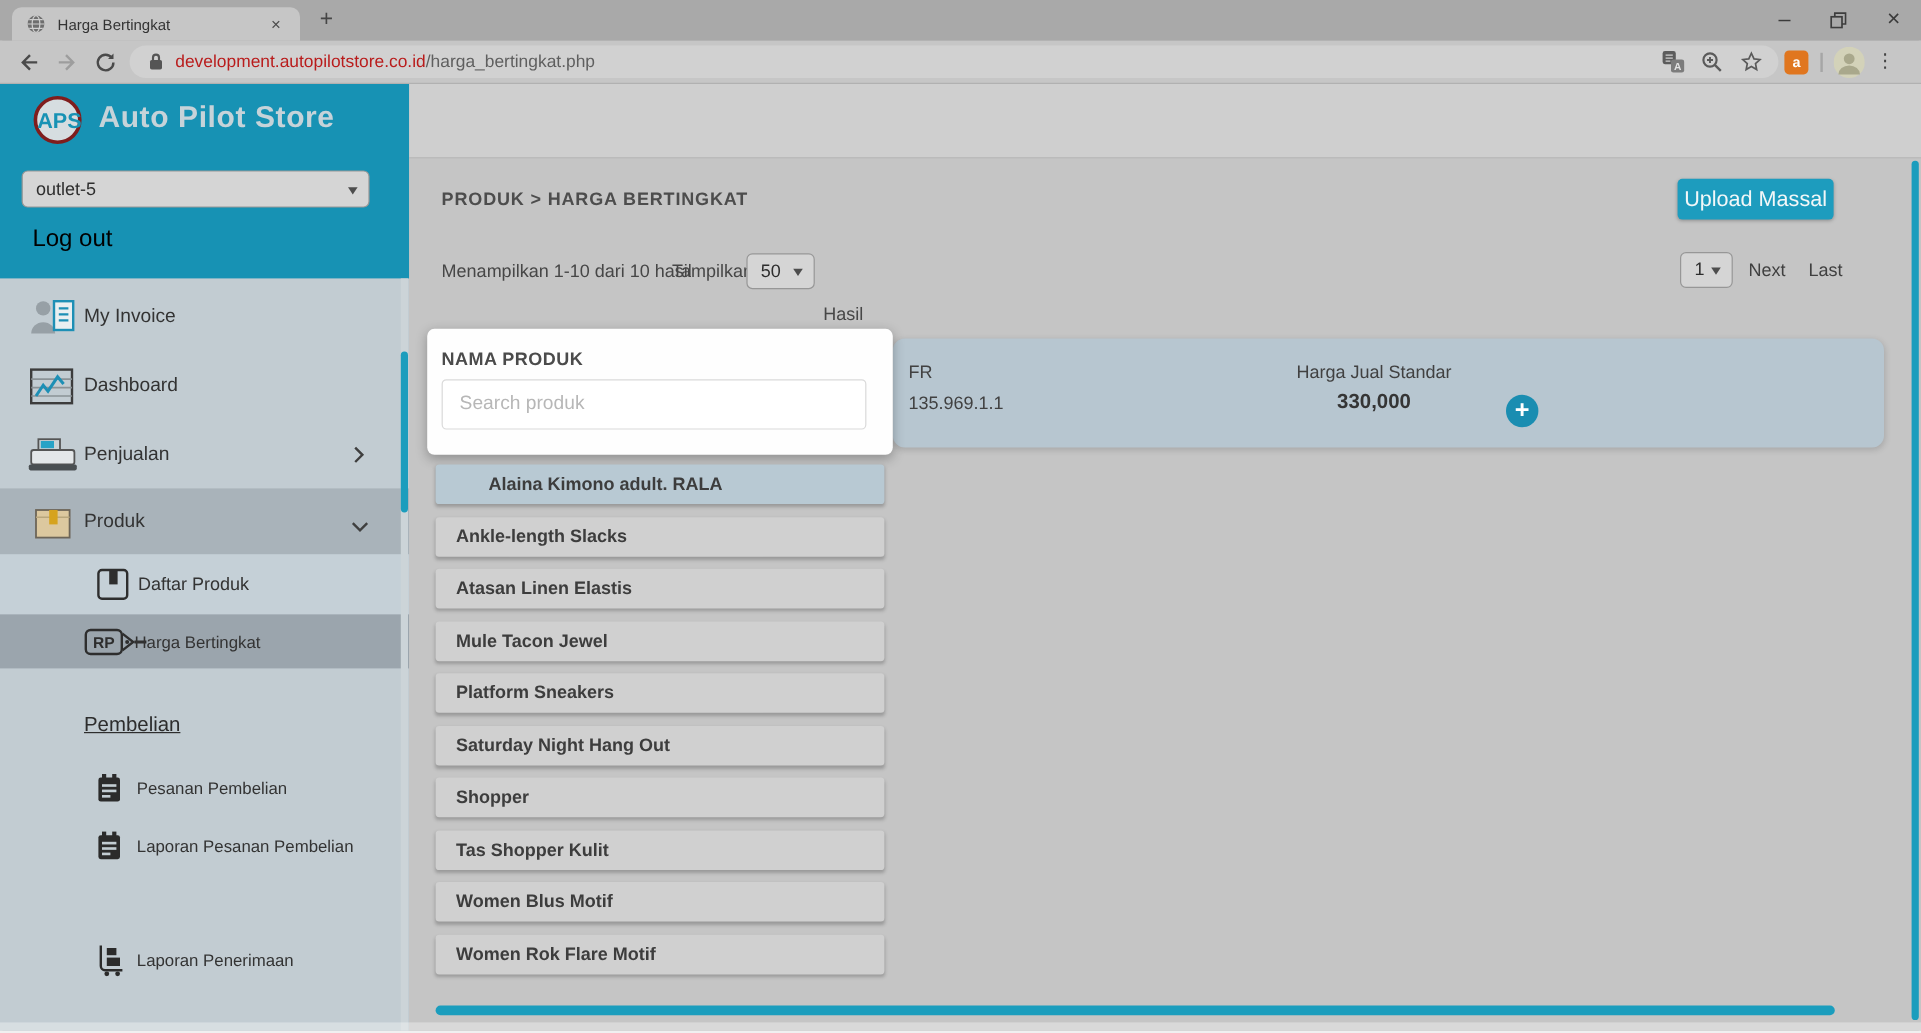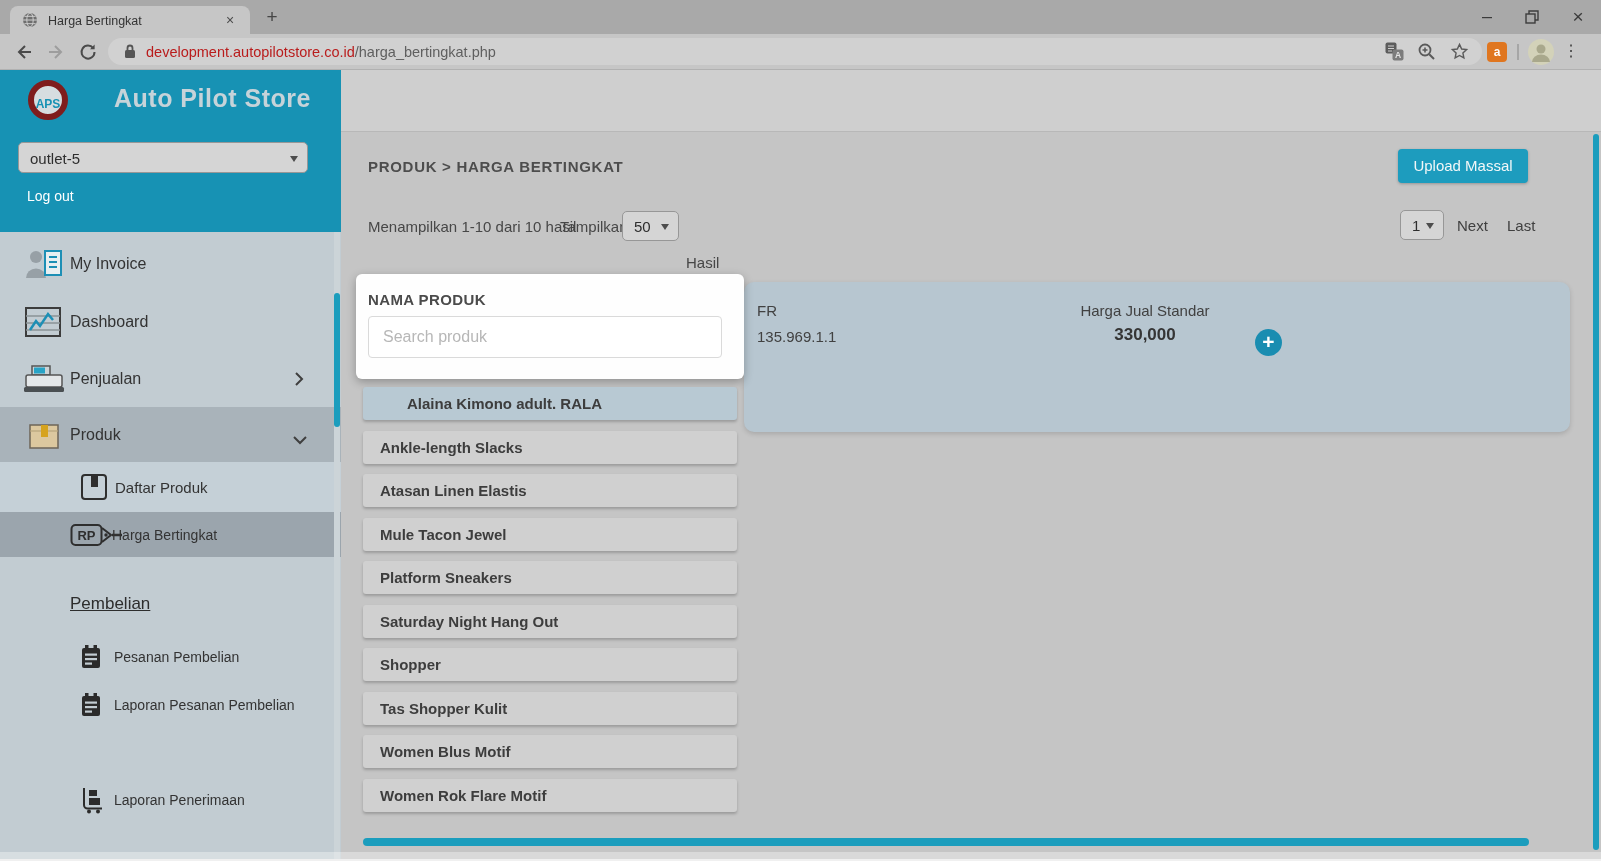"APS" #logo { border: 6px solid #7f1d1d -> 3px solid #7f1d1d; font-size: 12px -> 18px }
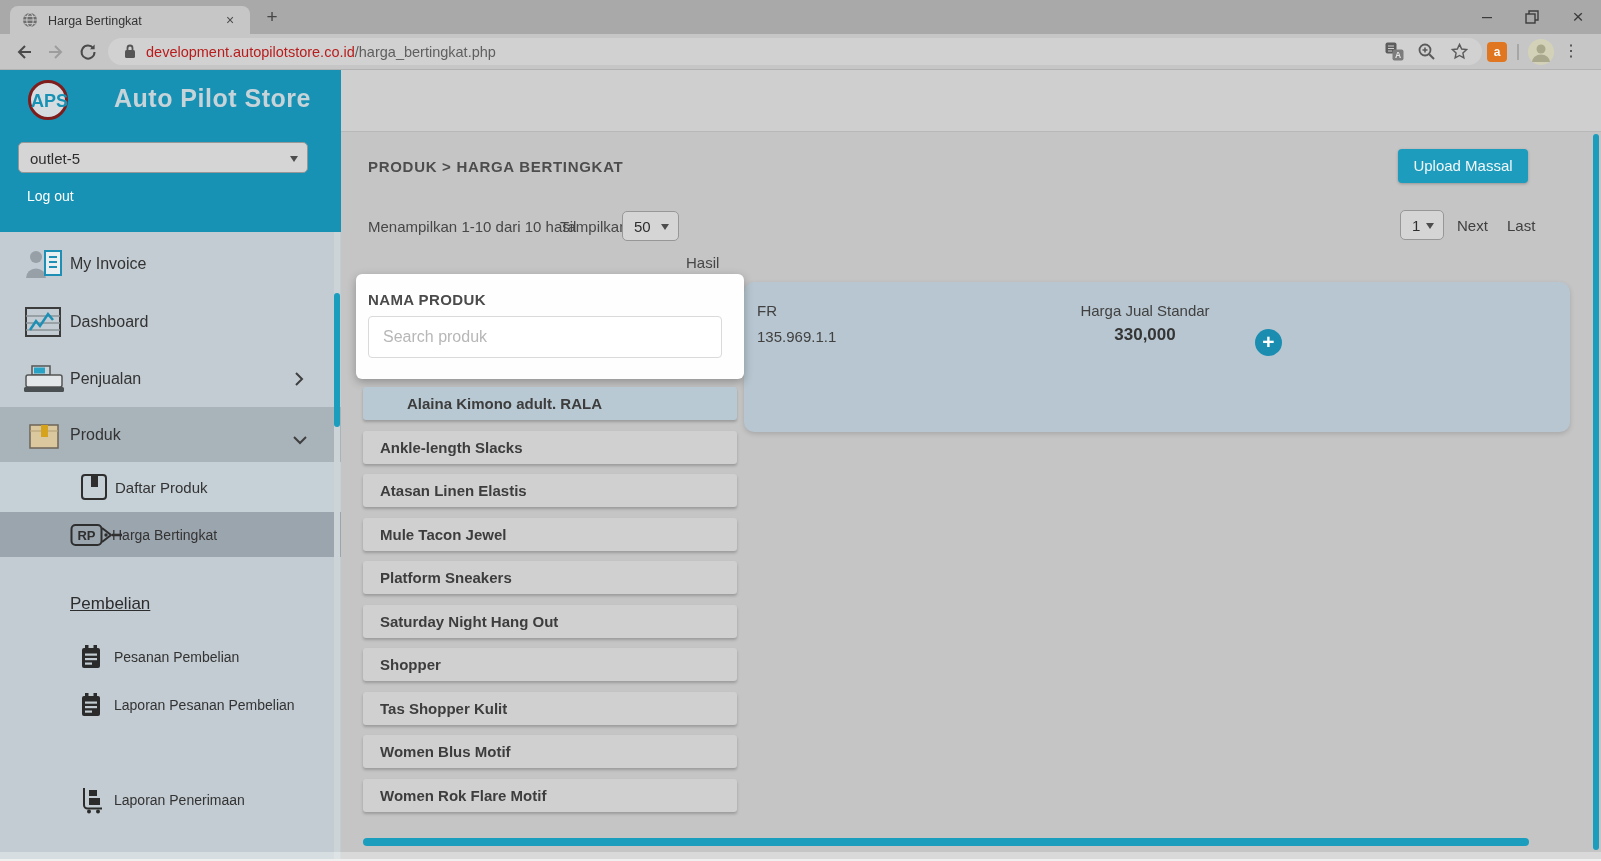"Auto Pilot Store" #brand { margin-left: 32px -> none }
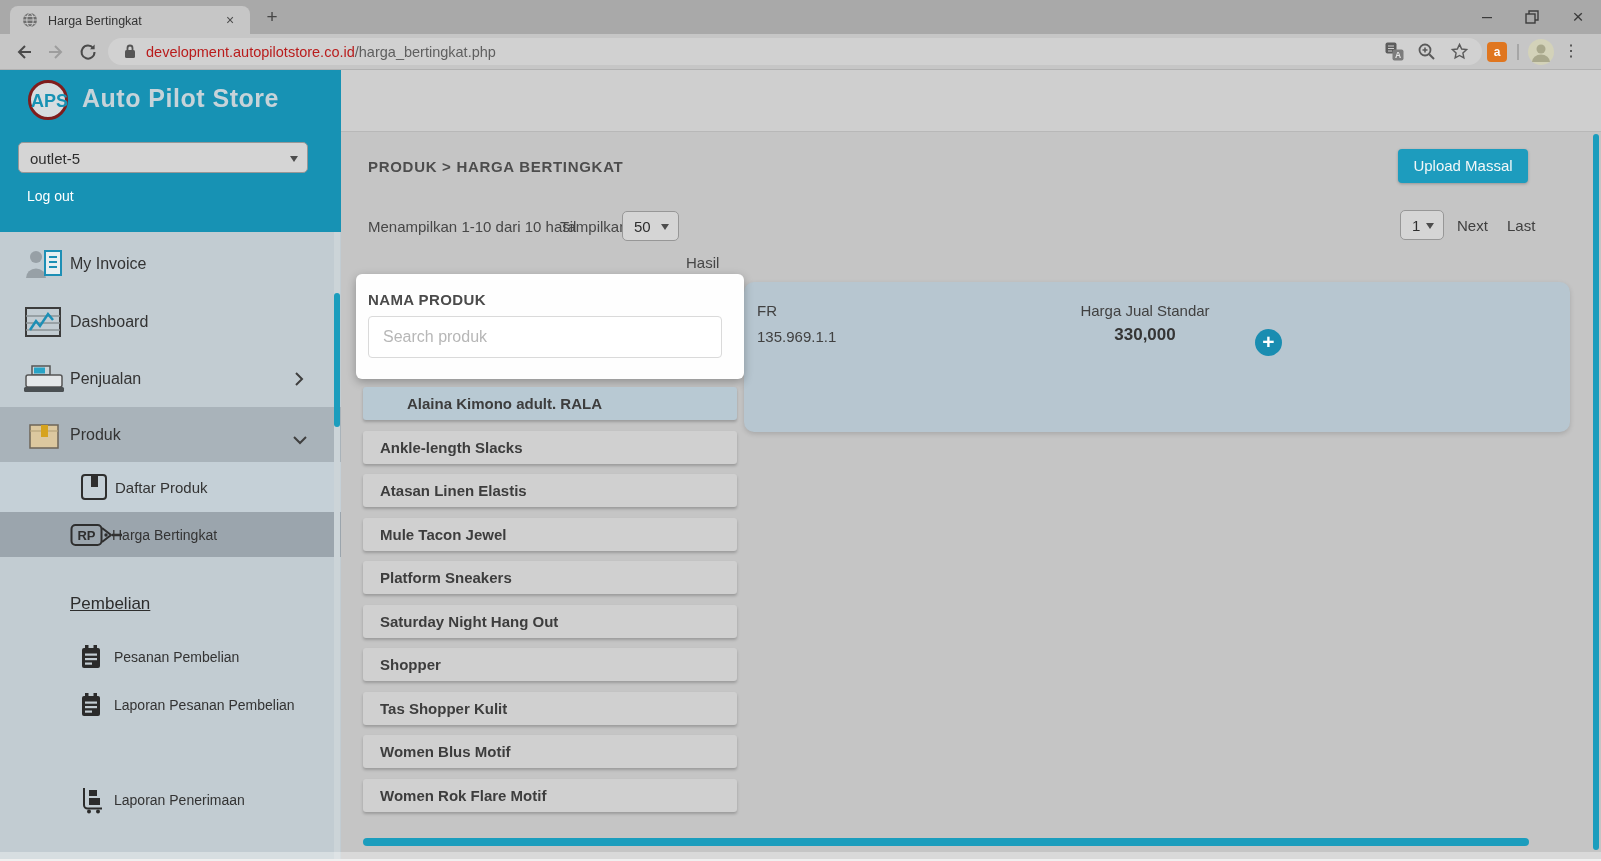"Upload Massal" #upload-btn { font-size: 15px -> 18px }
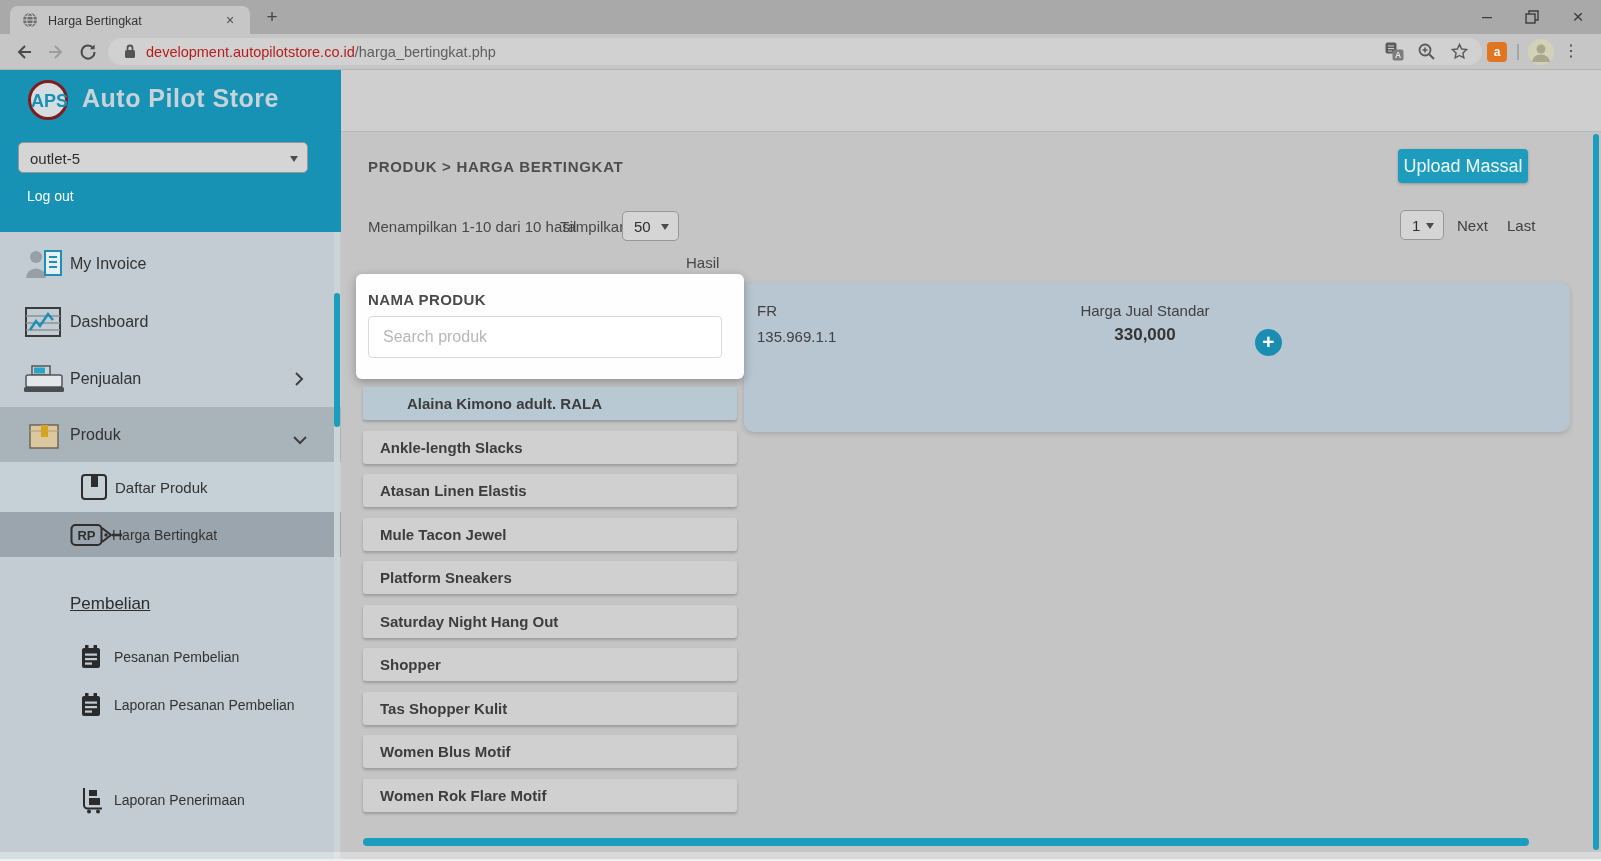"Log out" #logout { color: #ffffff -> #000000; font-size: 14px -> 20px }
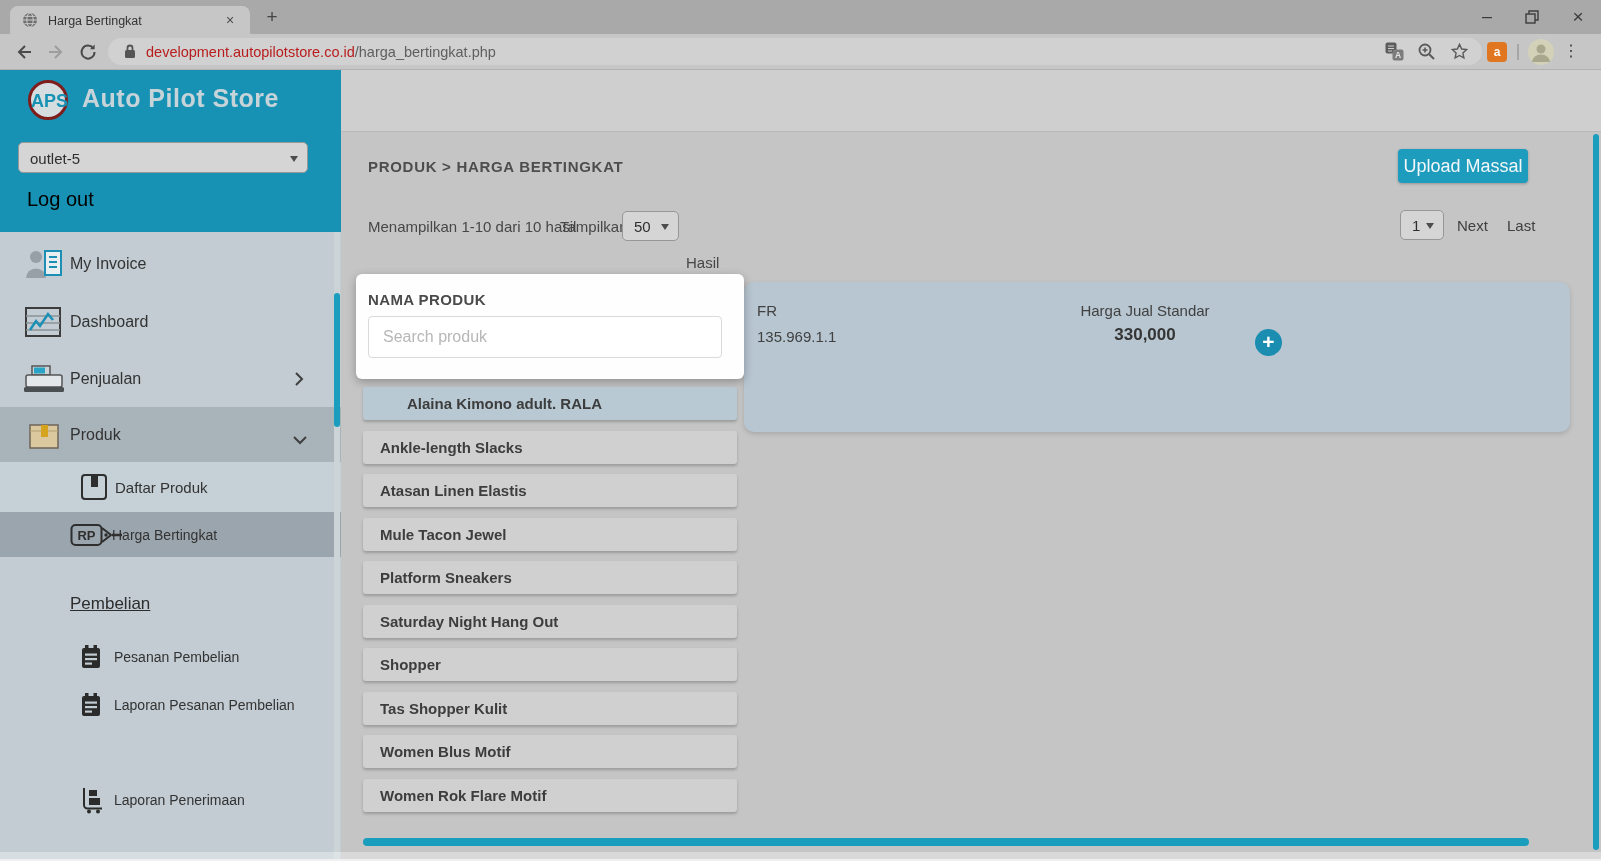"FR" #detail-card { height: 150px -> 91px }
